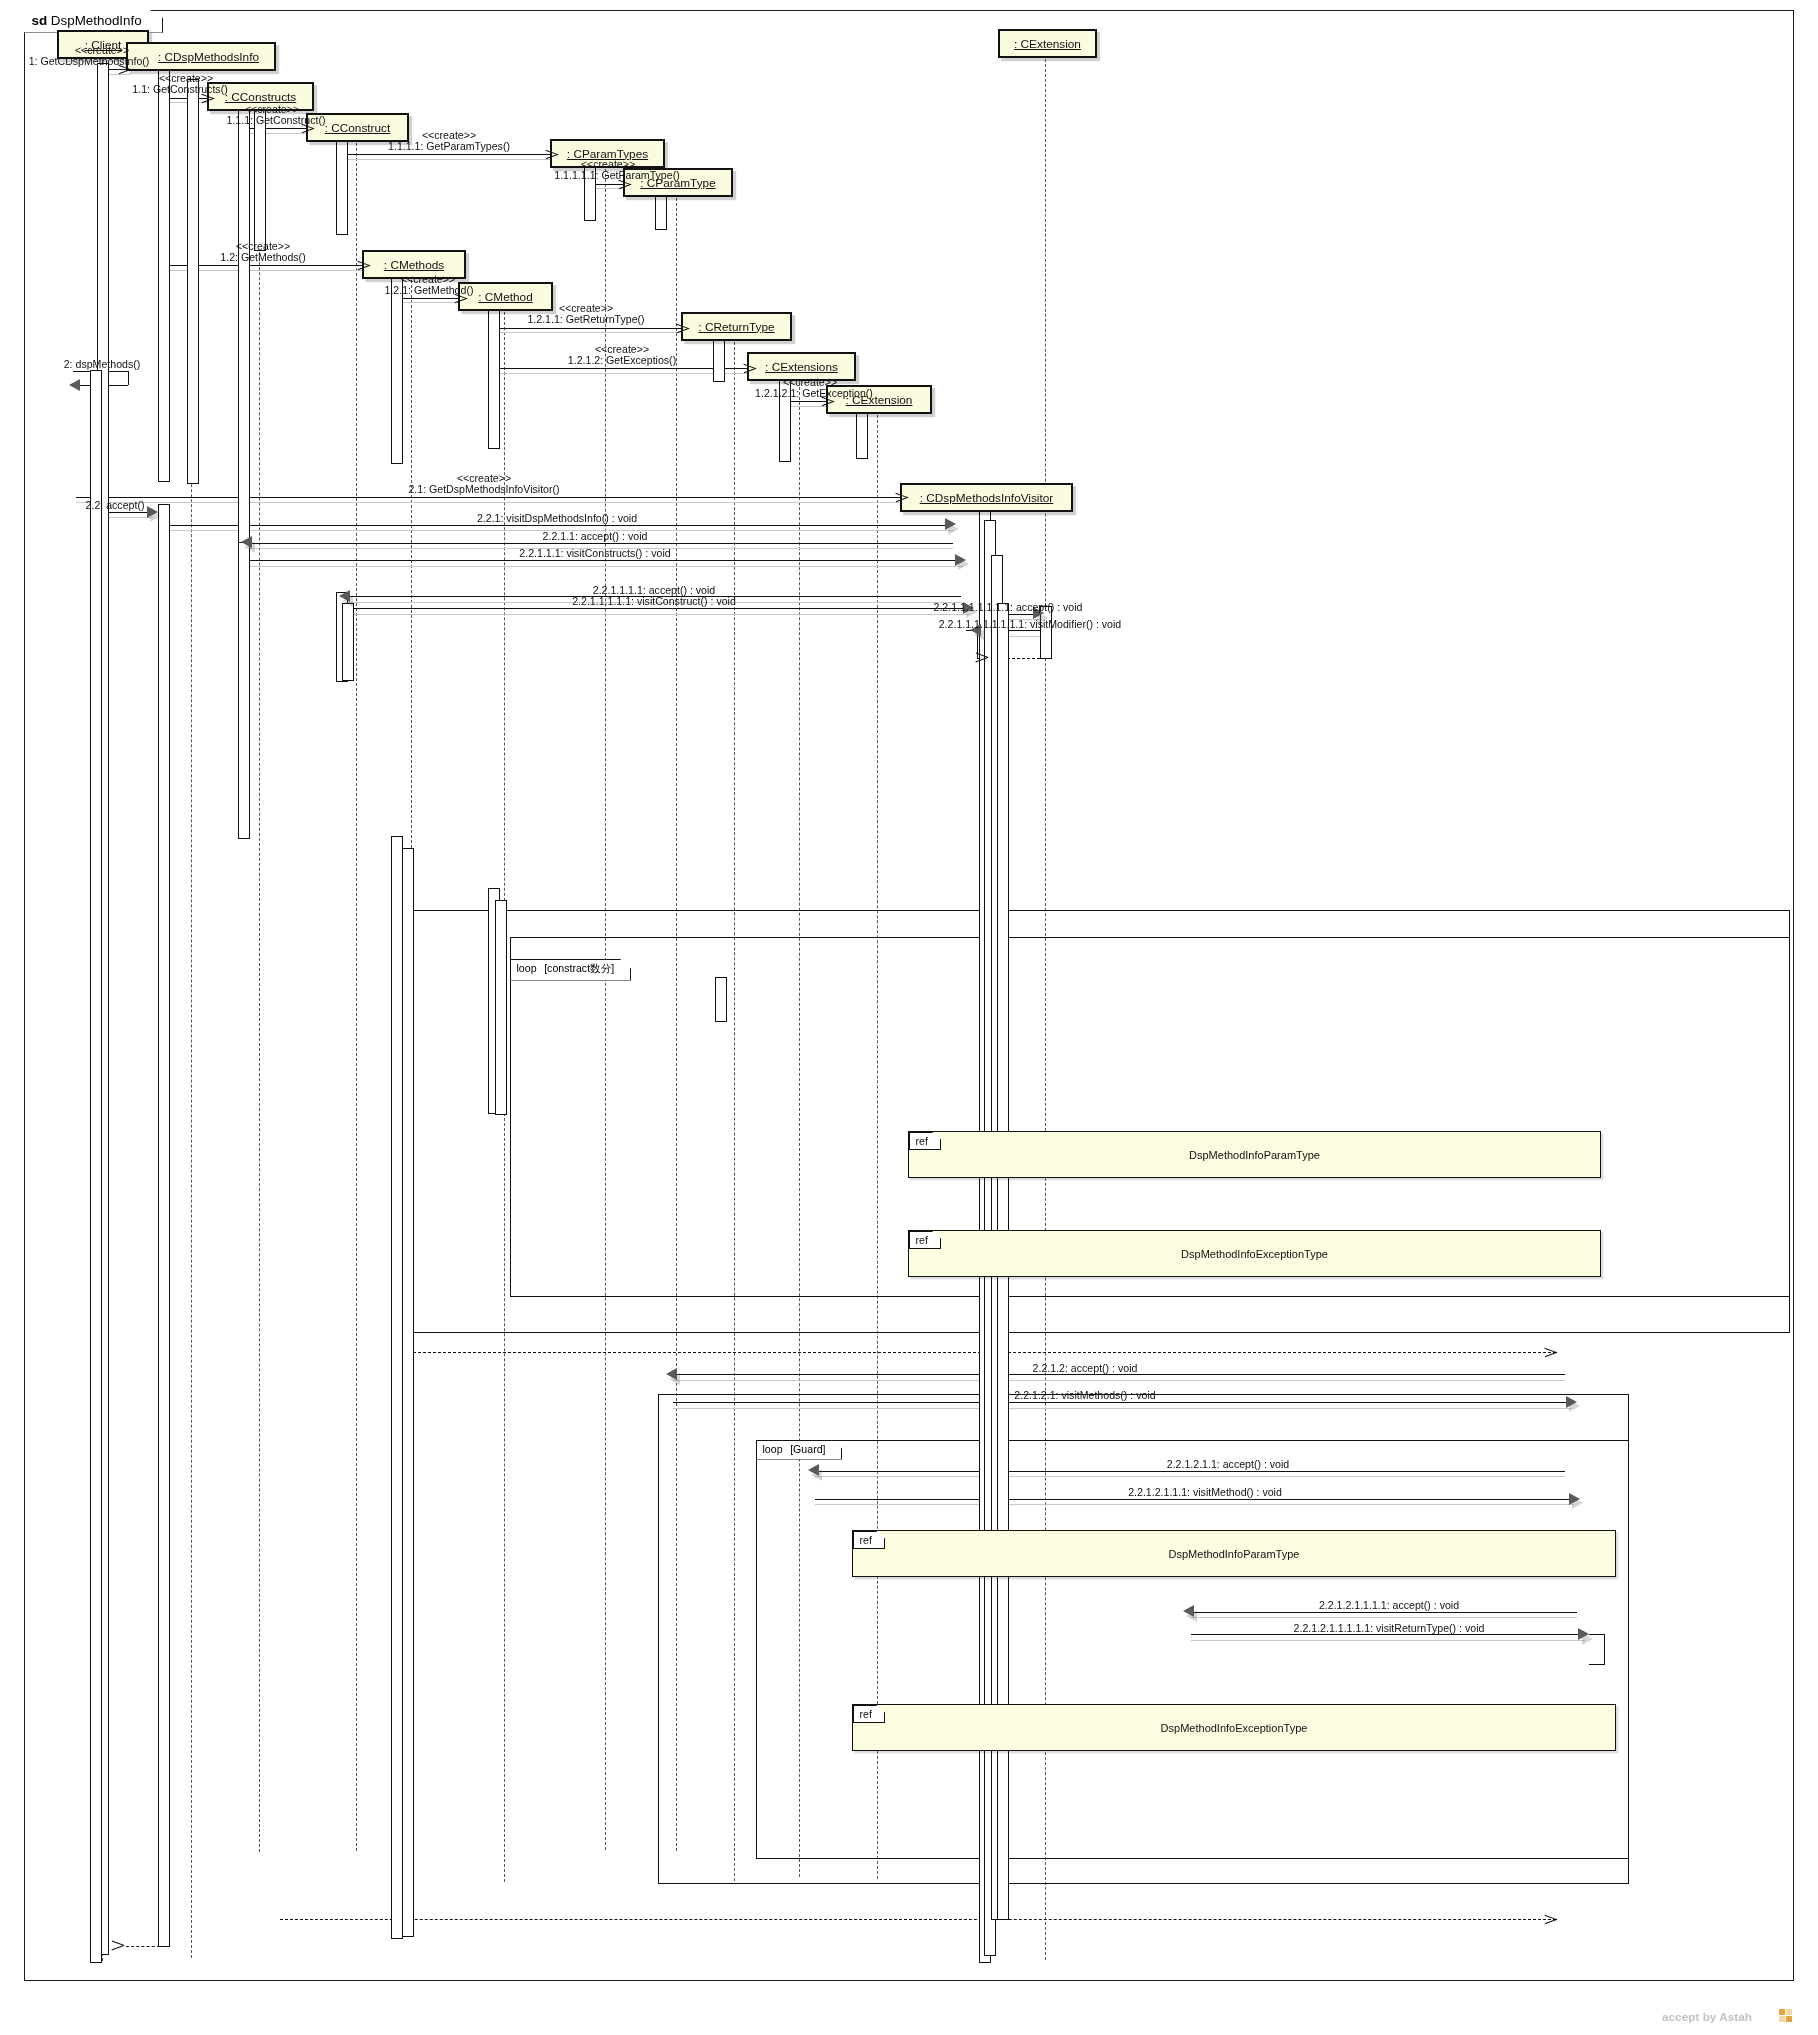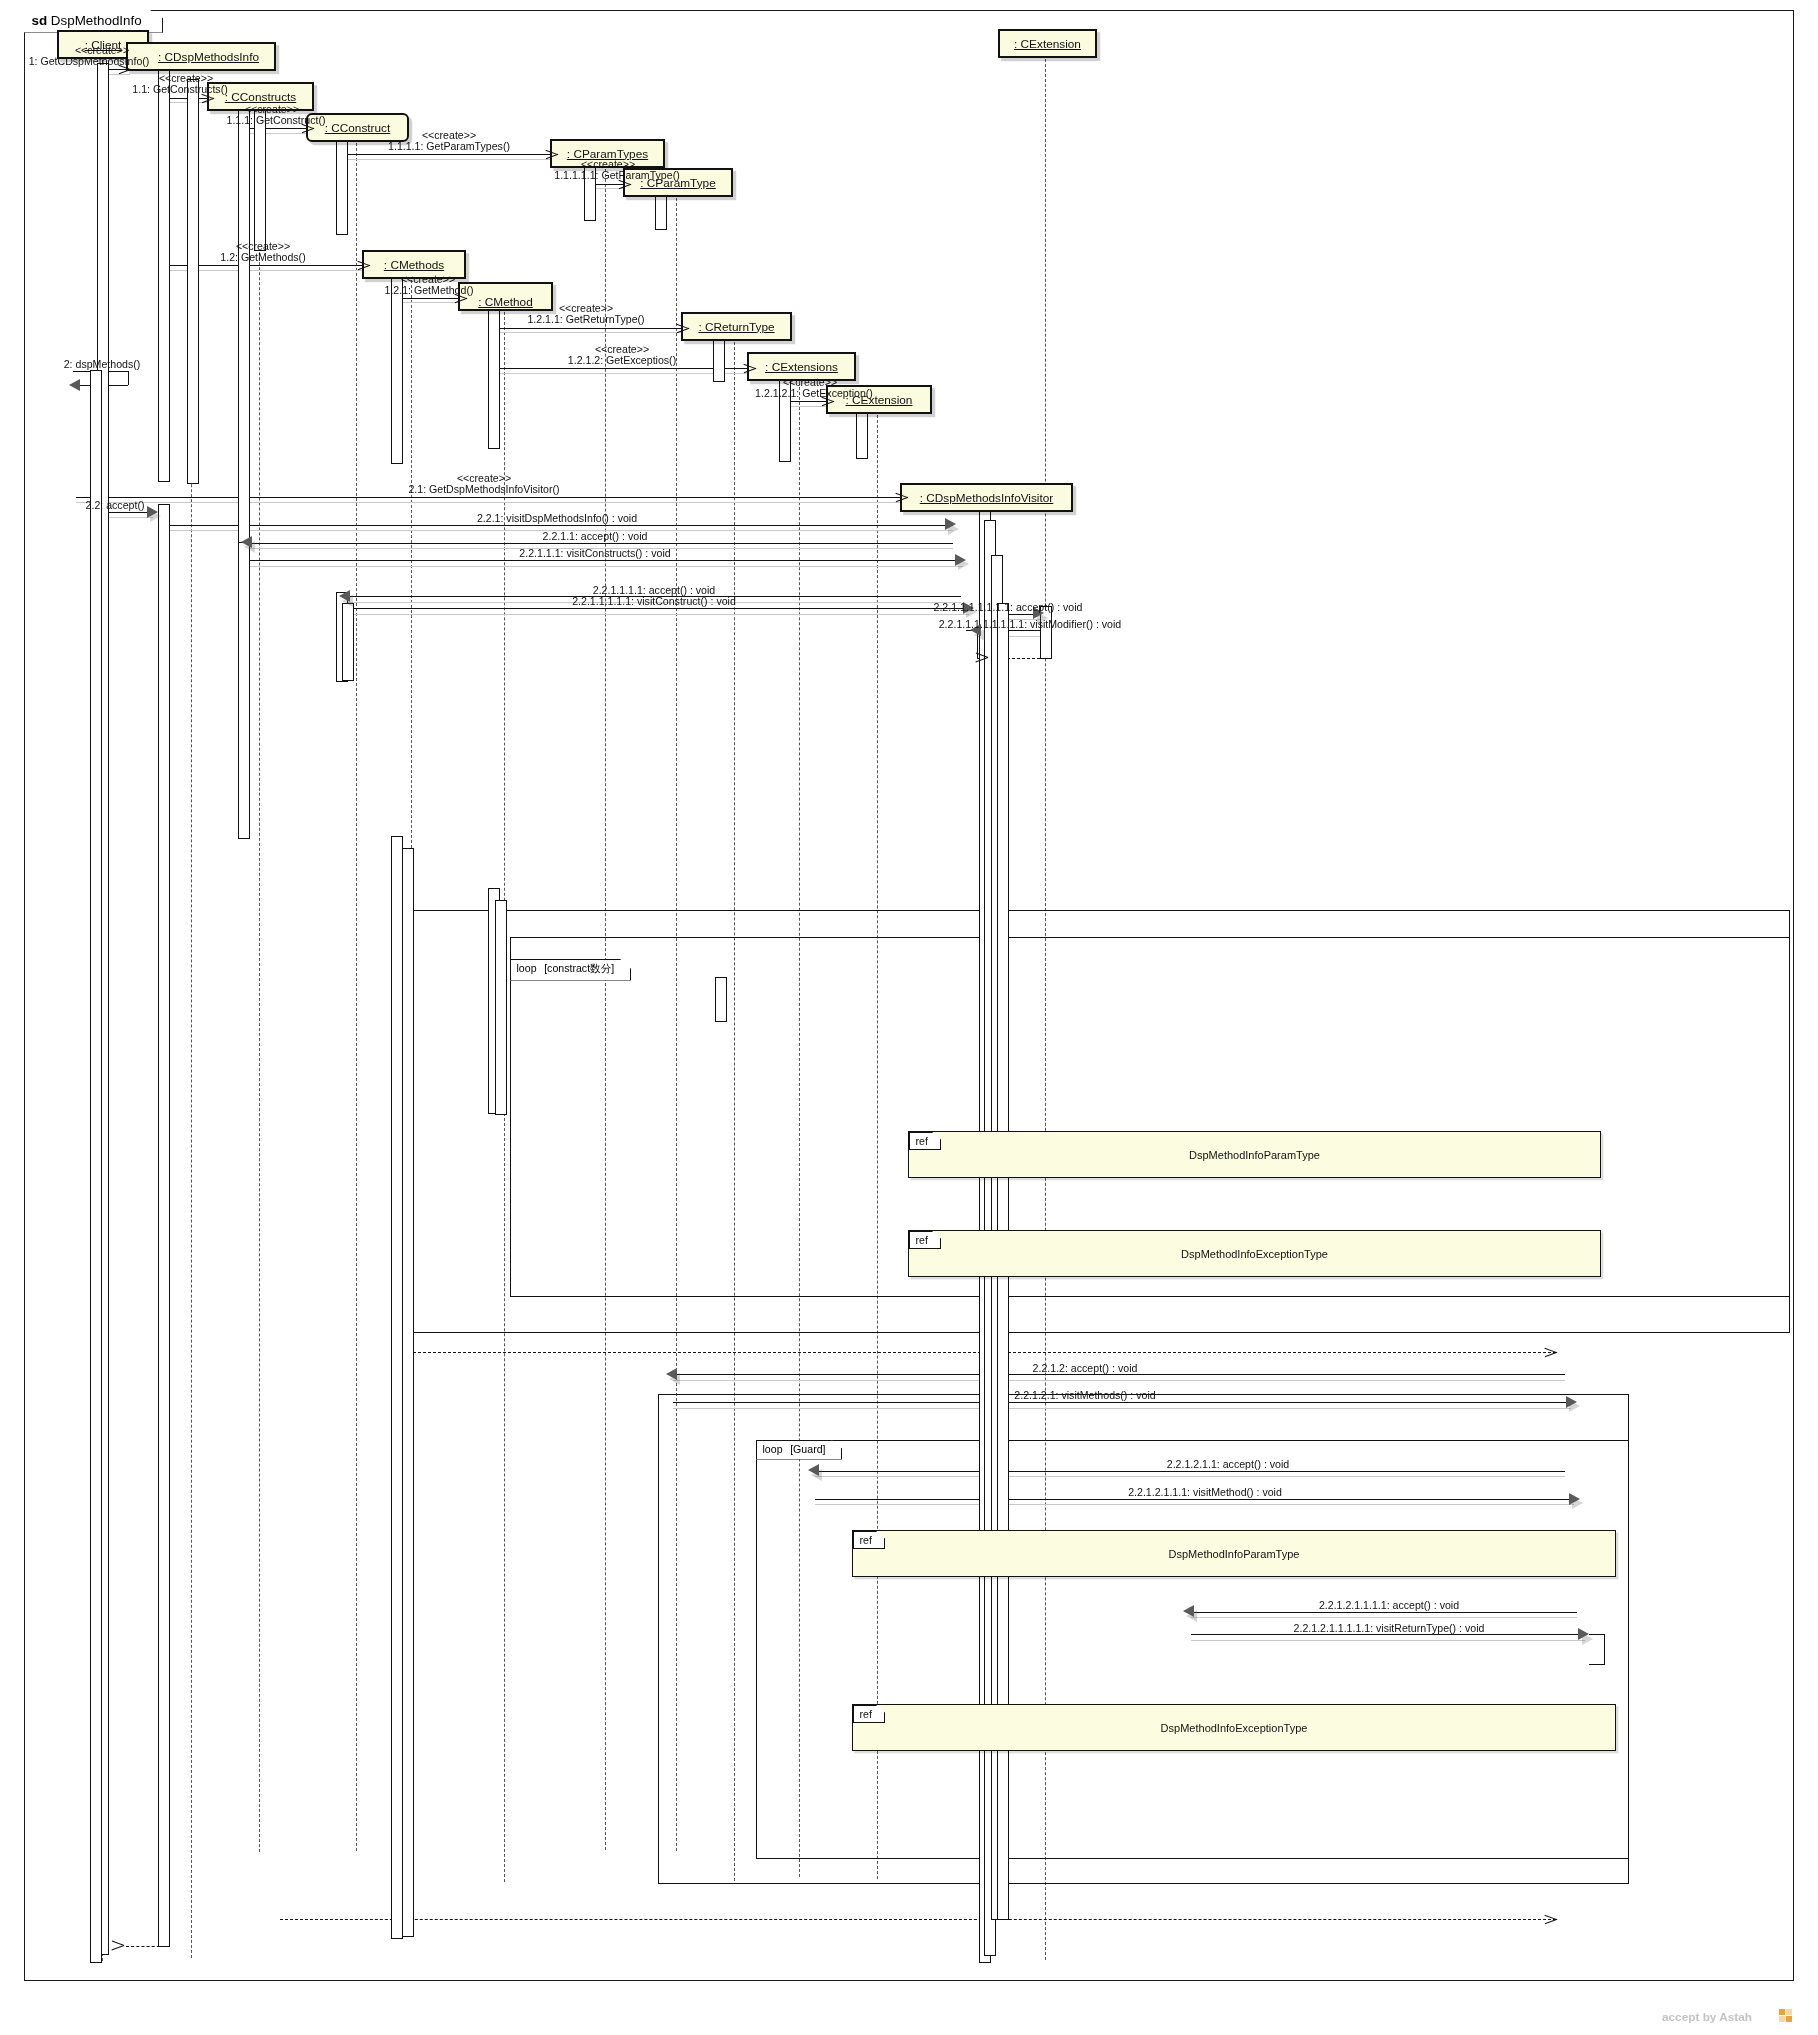": CConstruct" div.lifeline-head { border-radius: 6px -> none }
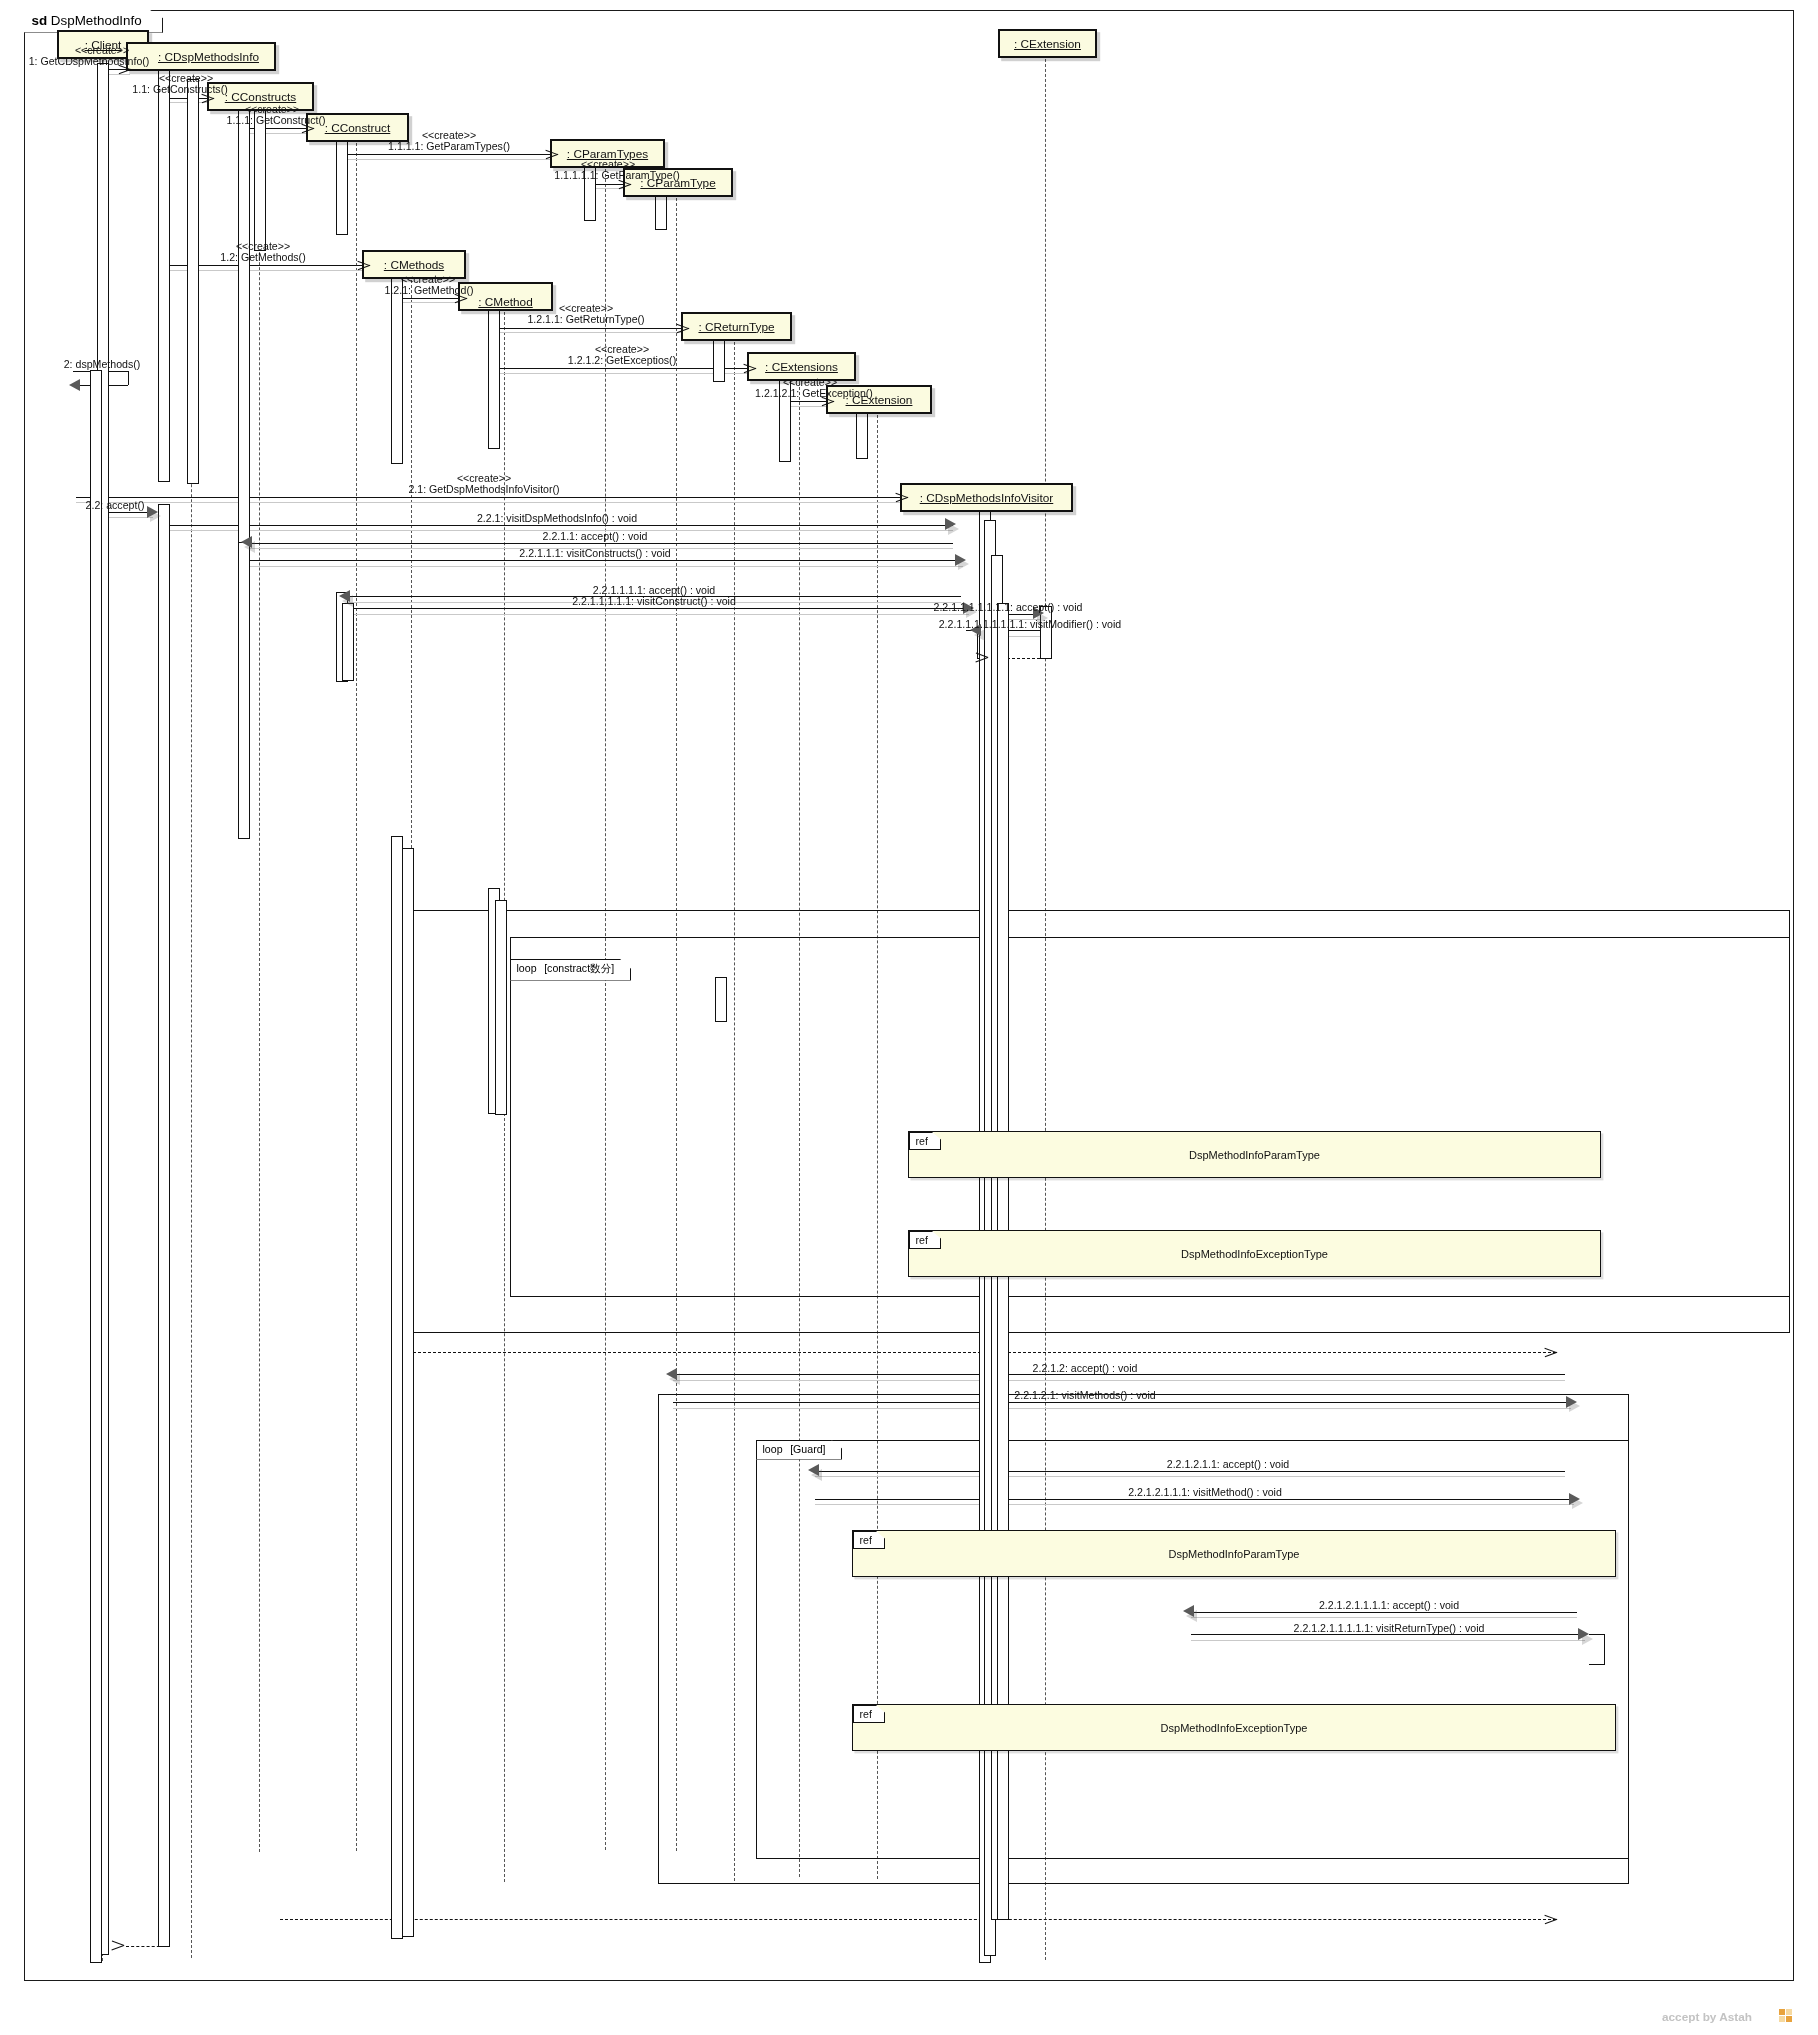": CMethod" div.lifeline-head { align-items: flex-end -> none }
